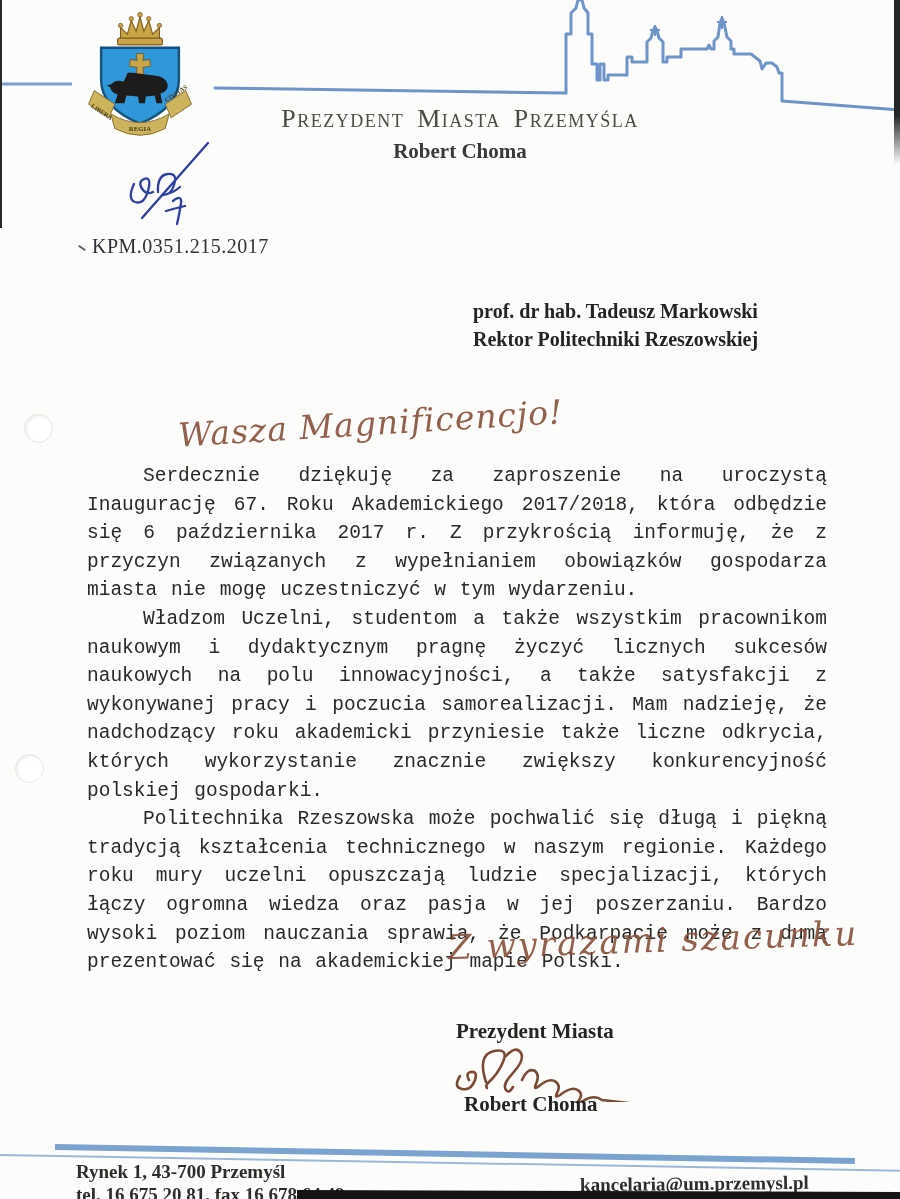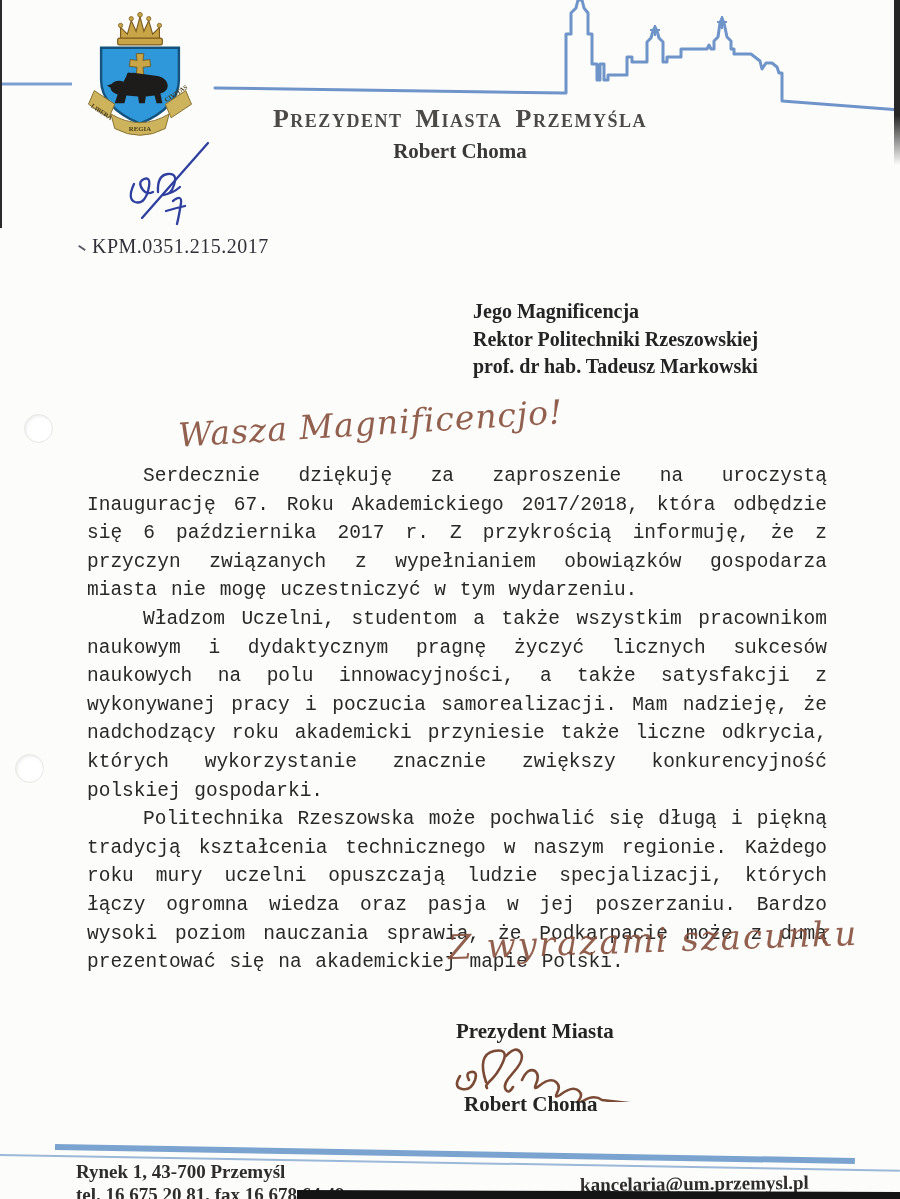"Prezydent Miasta Przemyśla" .office-title { font-weight: bold -> normal }
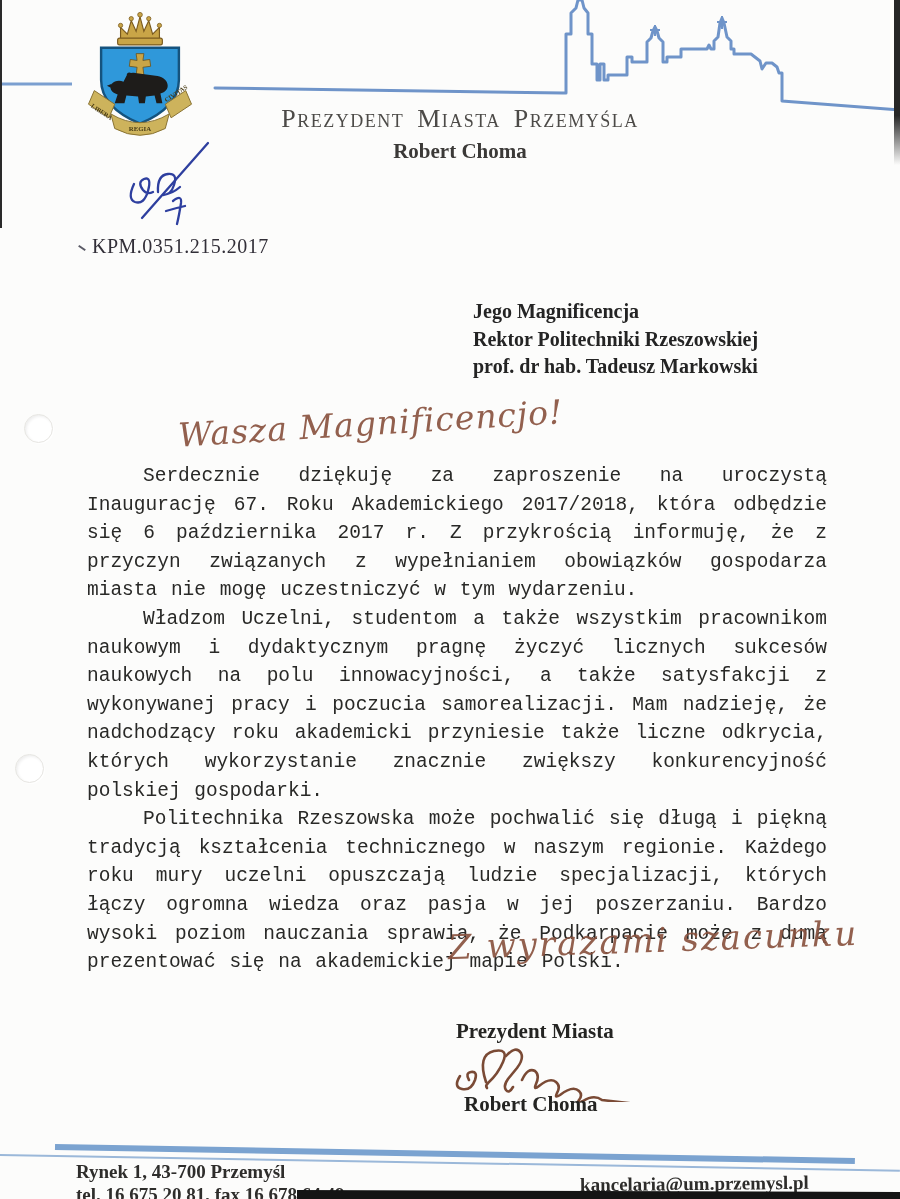"Jego Magnificencja" div { html: <div>Jego Magnificencja</div> -> none }
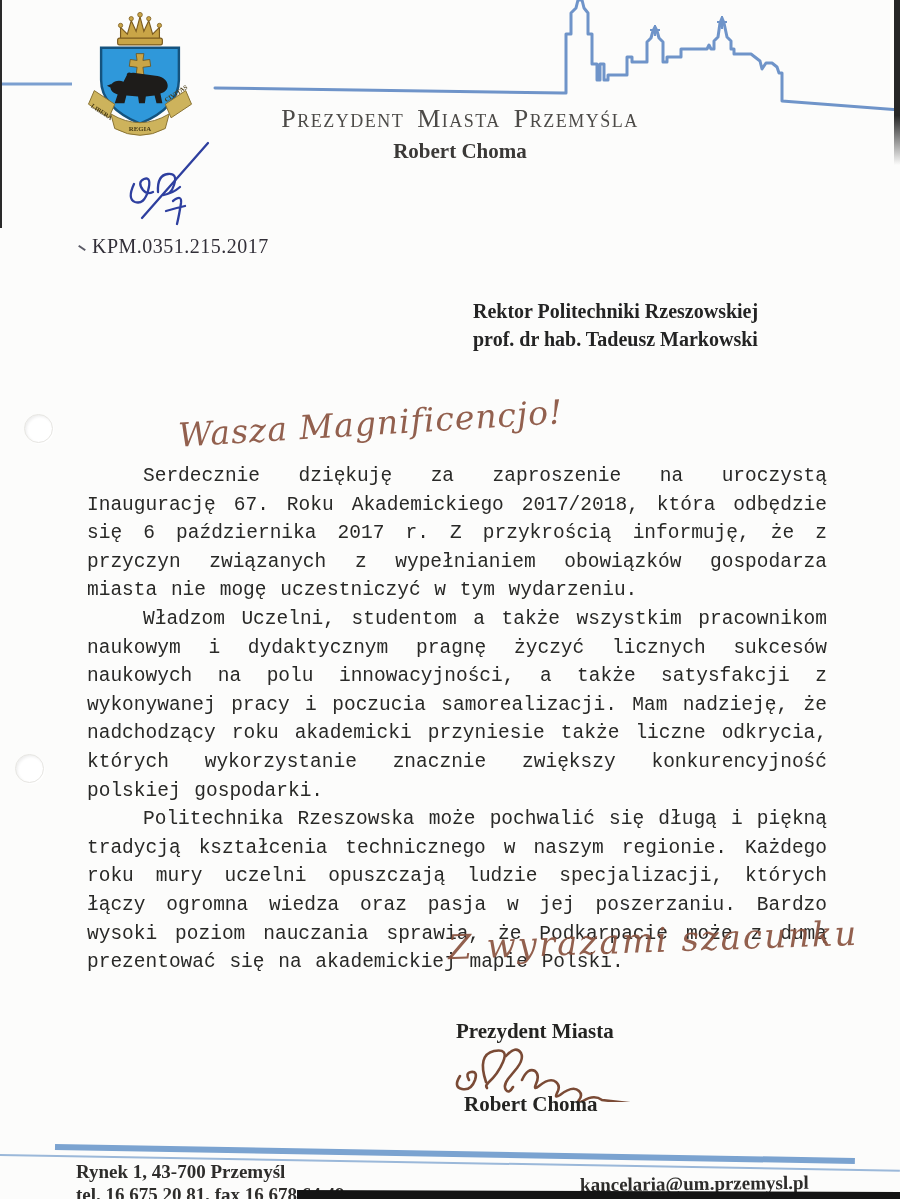"Rektor Politechniki Rzeszowskiej" div { order: before "prof. dr hab. Tadeusz Markowski" -> after "prof. dr hab. Tadeusz Markowski" }
